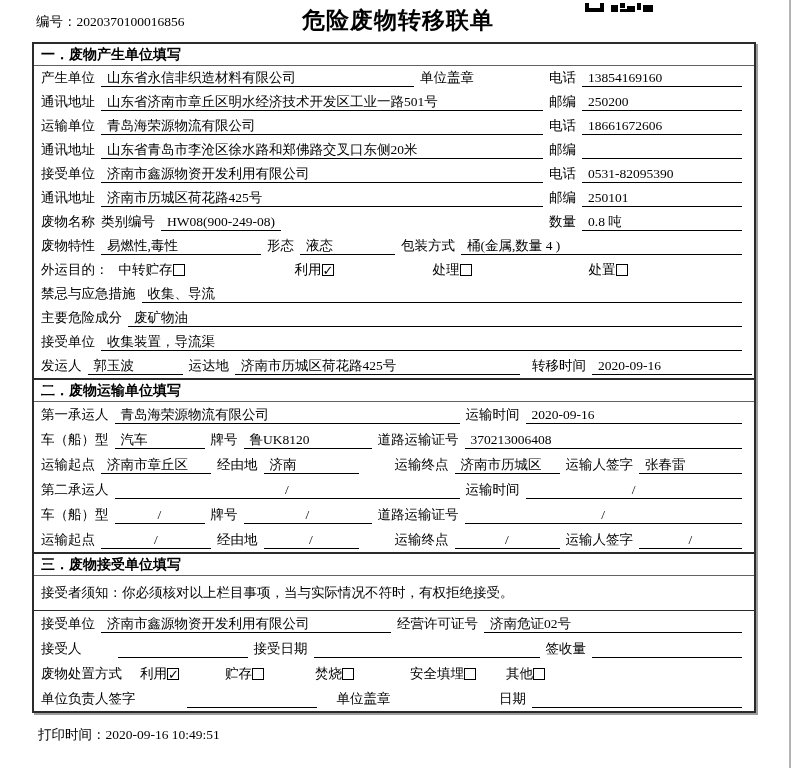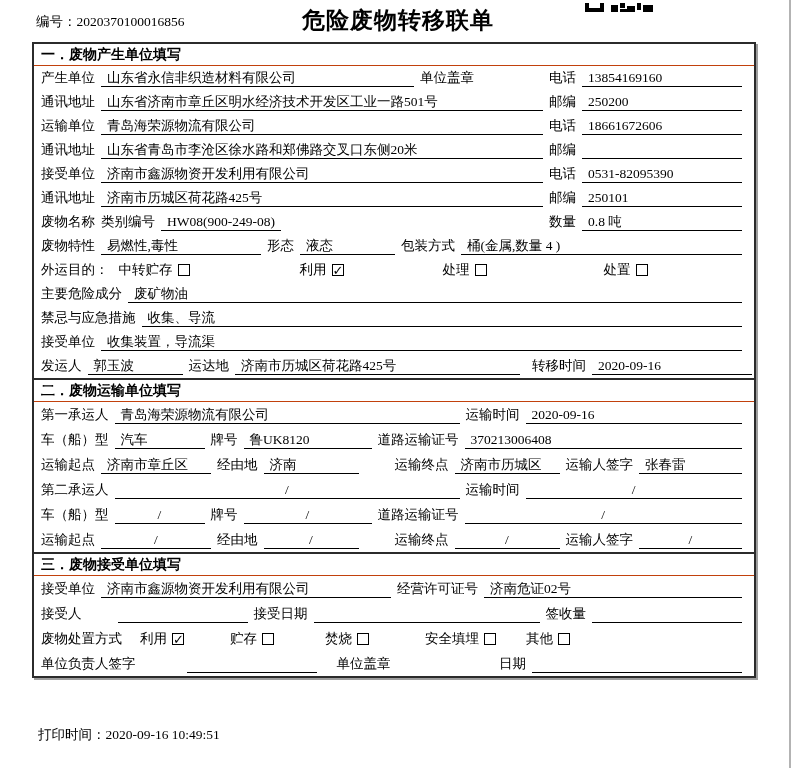"中转贮存" .opt { column-gap: 5px -> none }
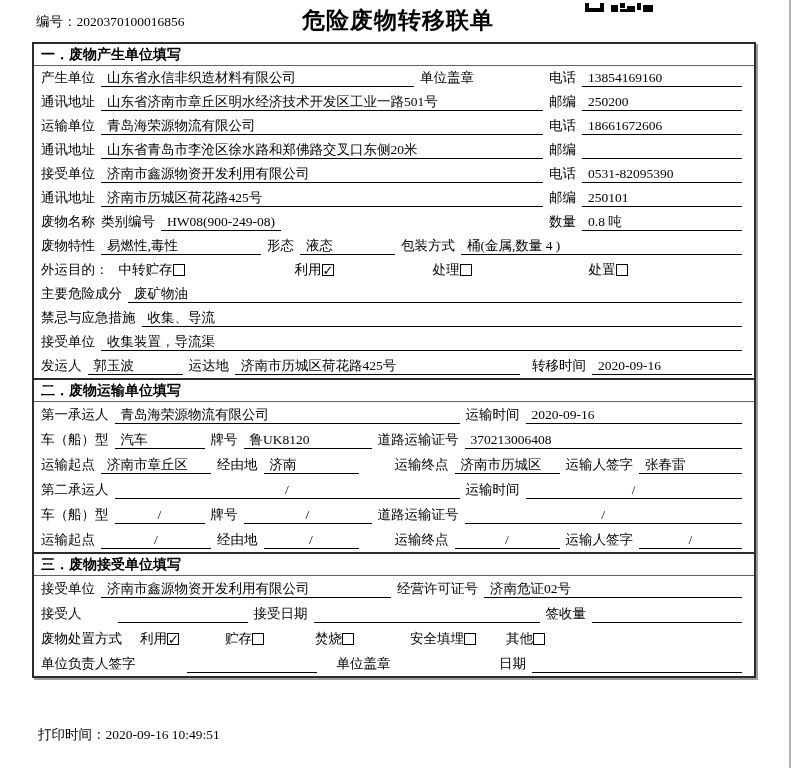"主要危险成分" div.row { order: before "禁忌与应急措施" -> after "禁忌与应急措施" }
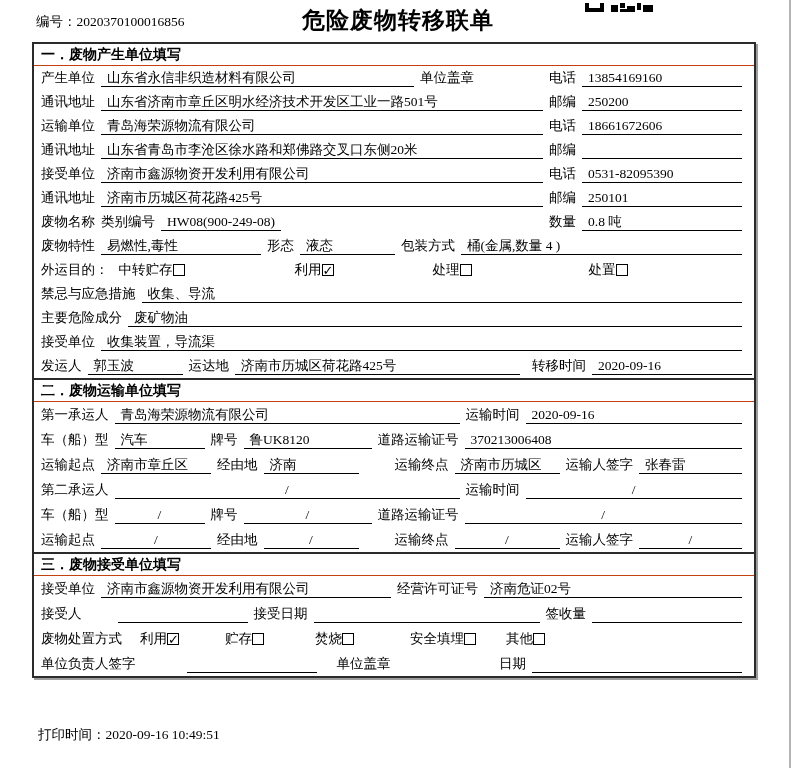"接受者须知：你必须核对以上栏目事项，当与实际情况不符时，有权拒绝接受。" div.notice { html: none -> <div>接受者须知：你必须核对以上栏目事项，当与实际情况不符时，有权拒绝接受。</div> }
